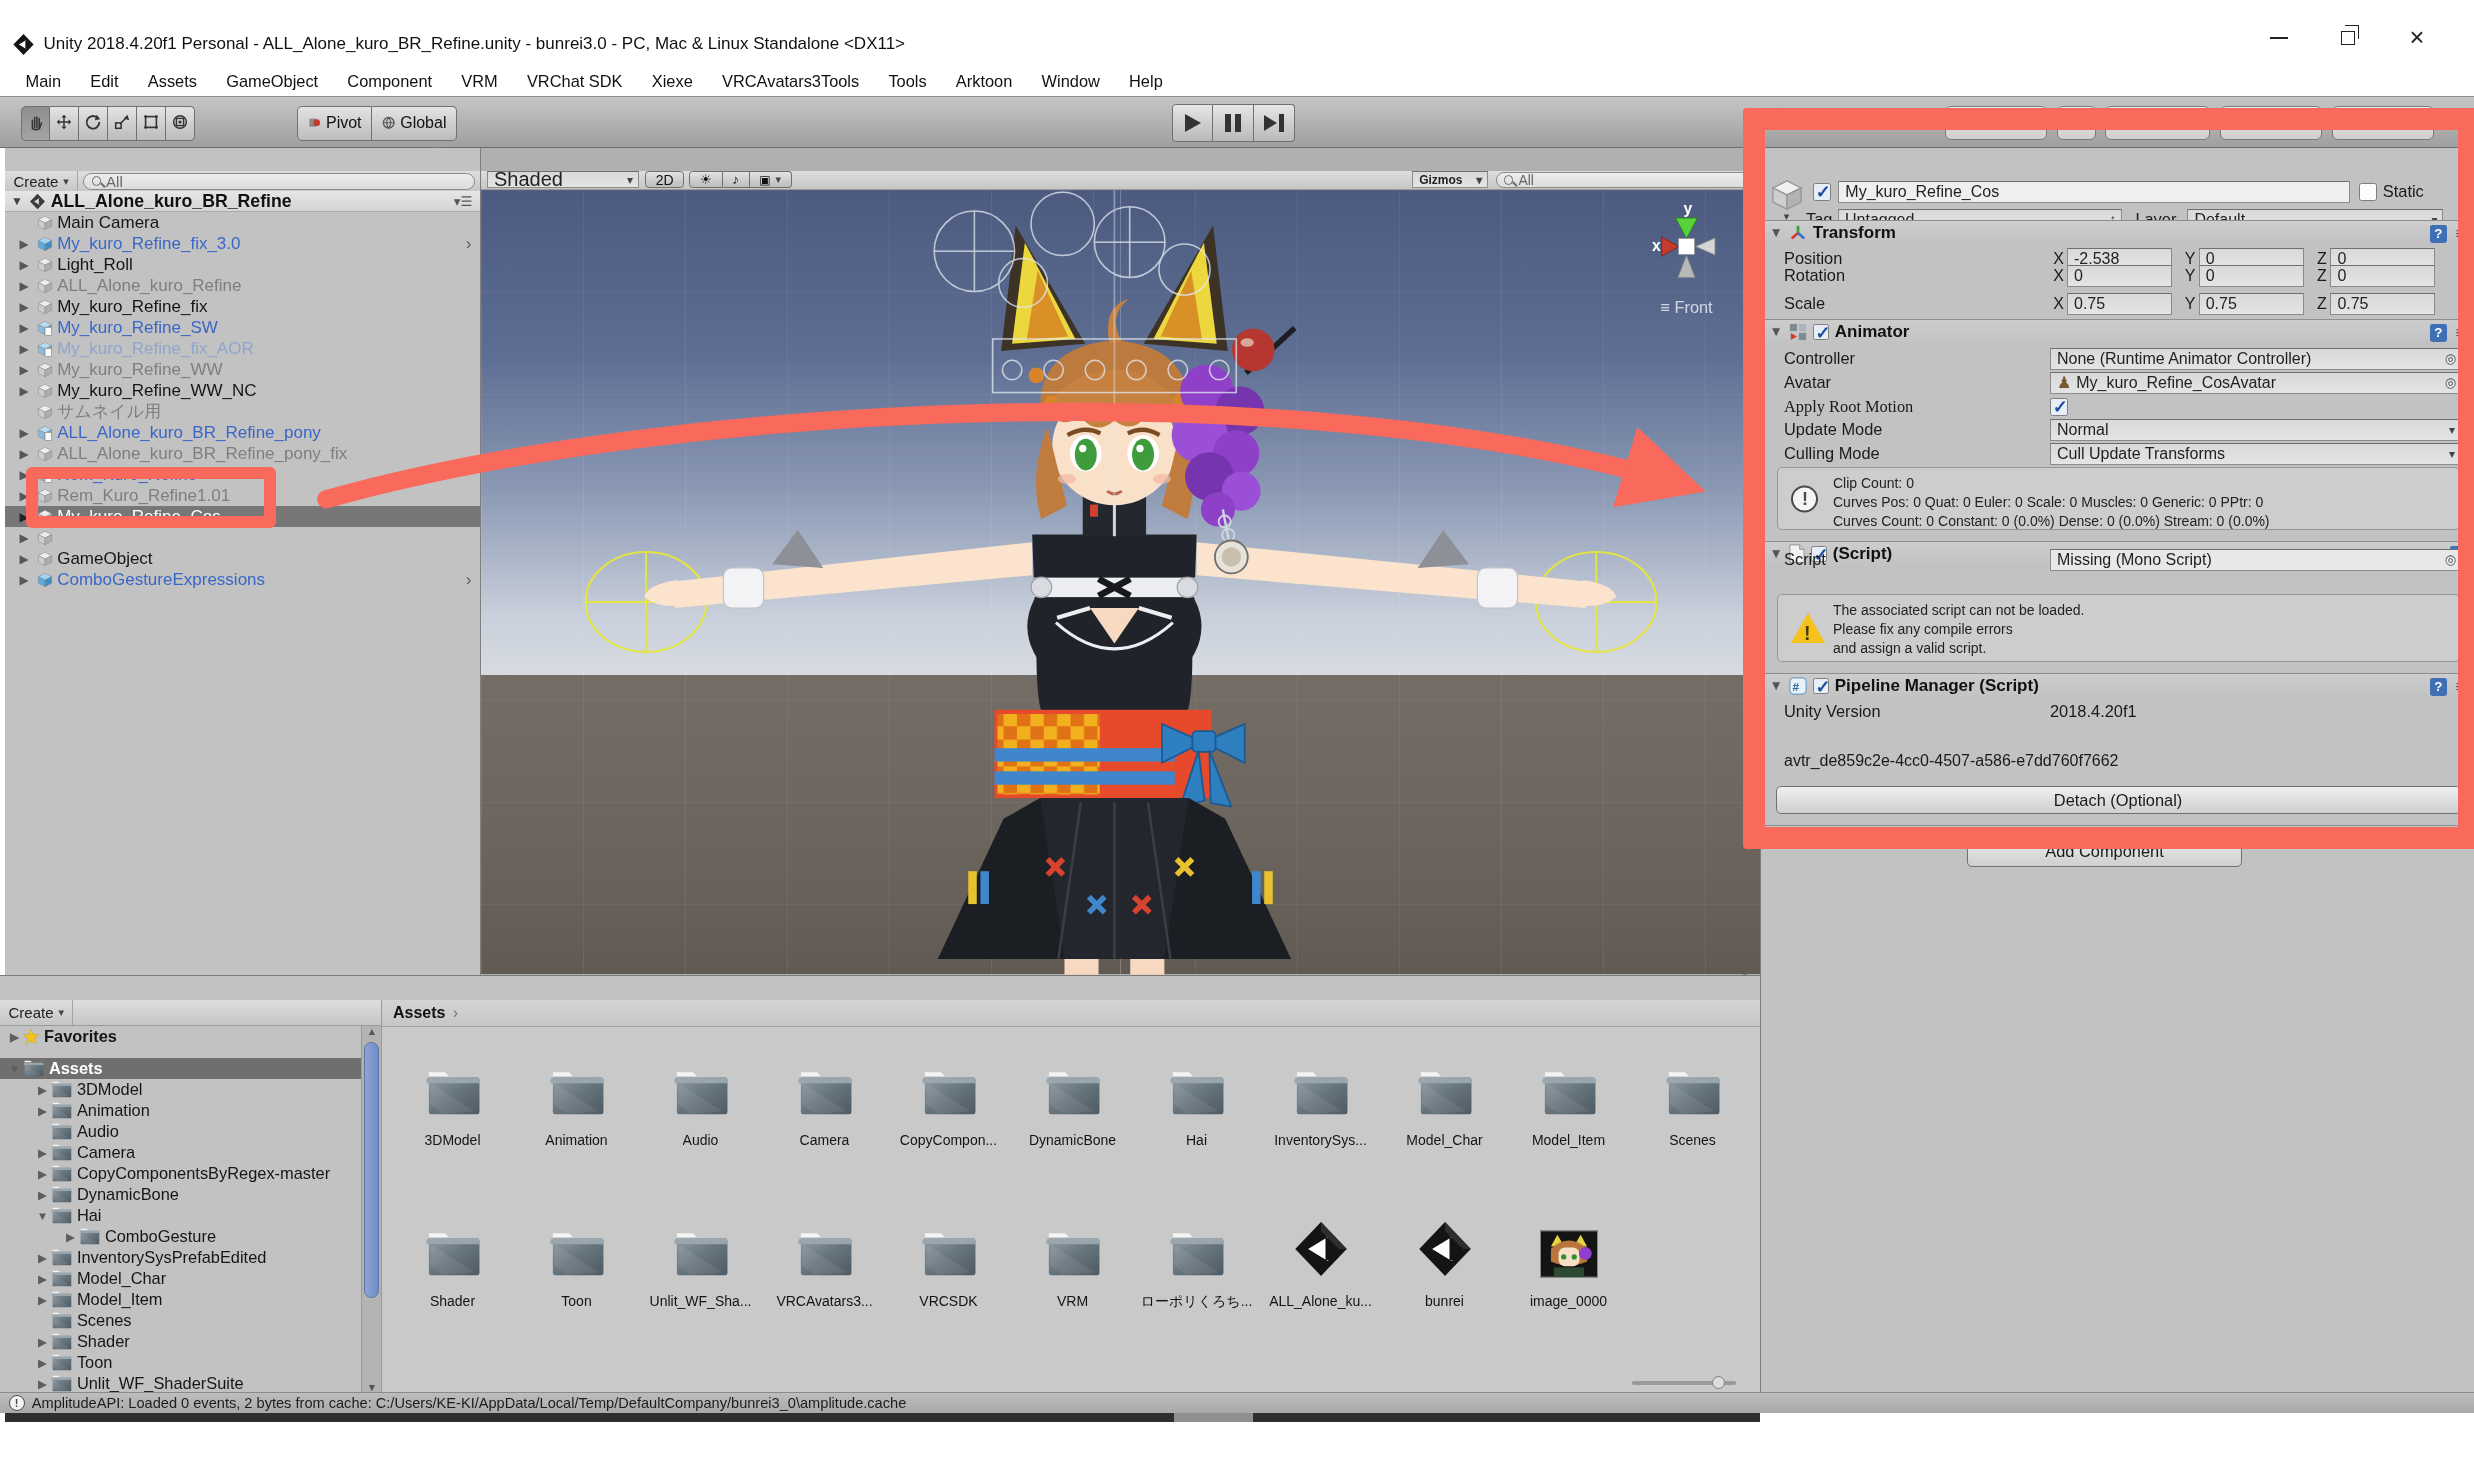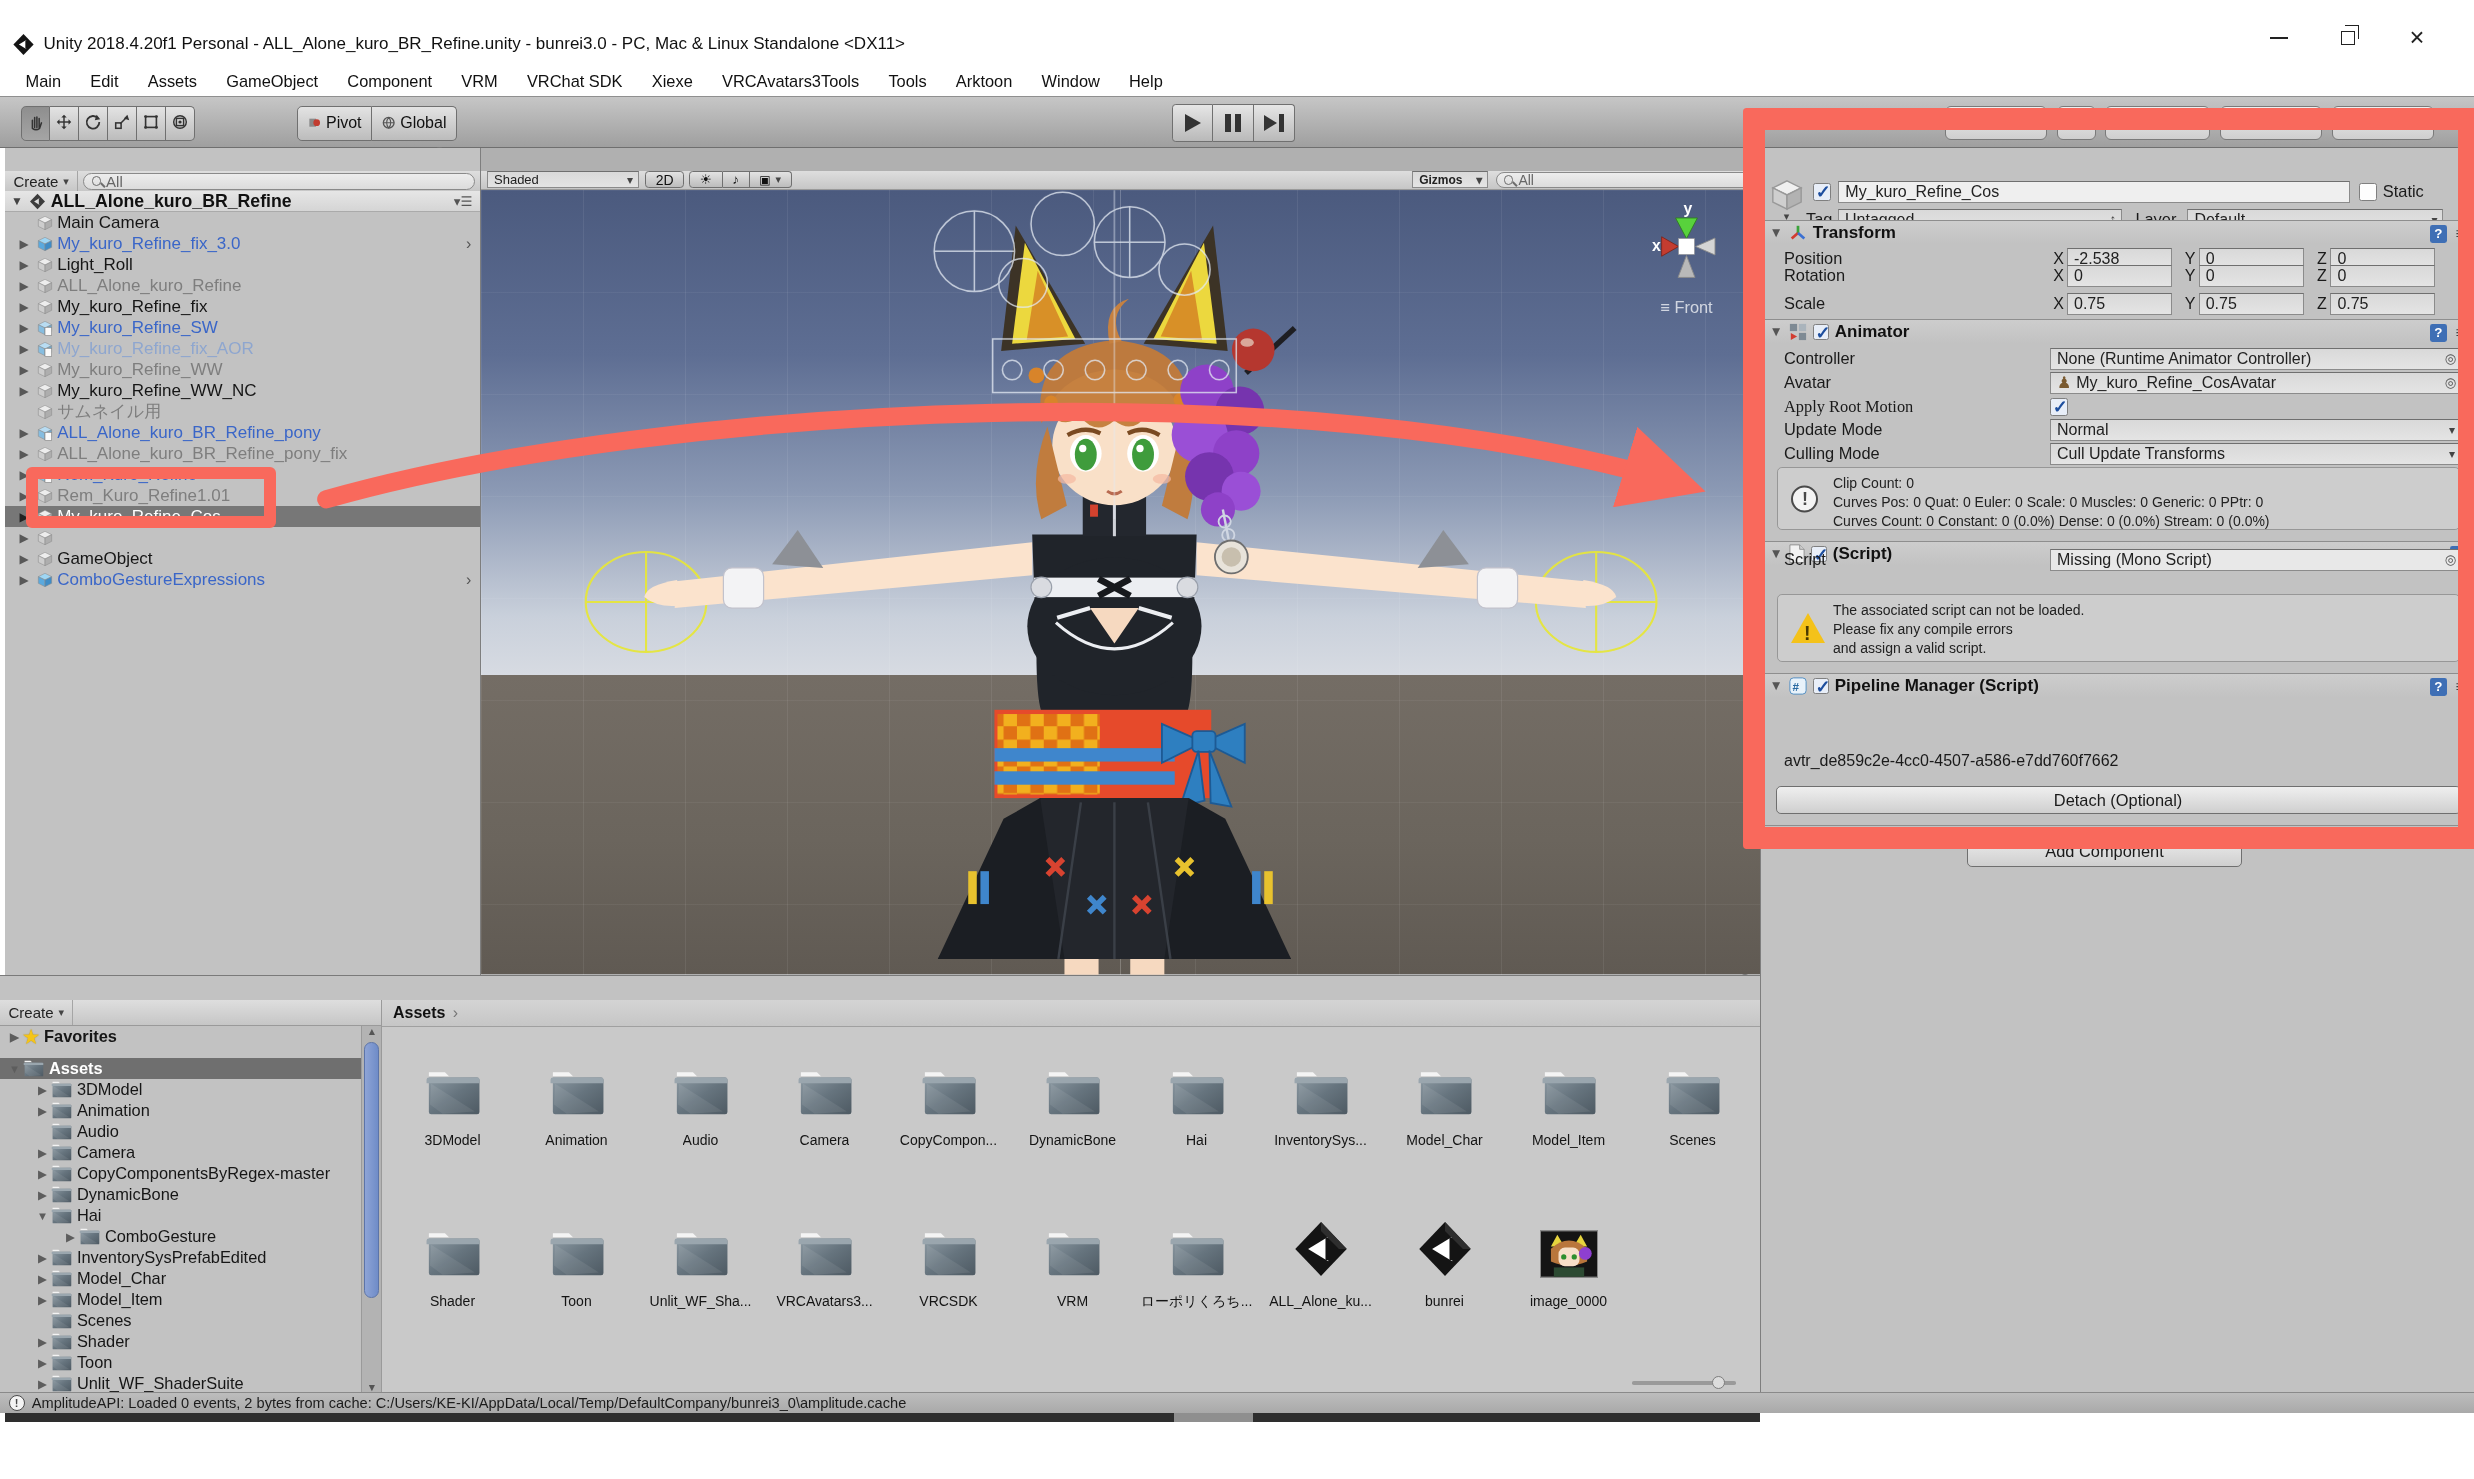"Shaded" span.ifield { font-size: 13px -> 20px }
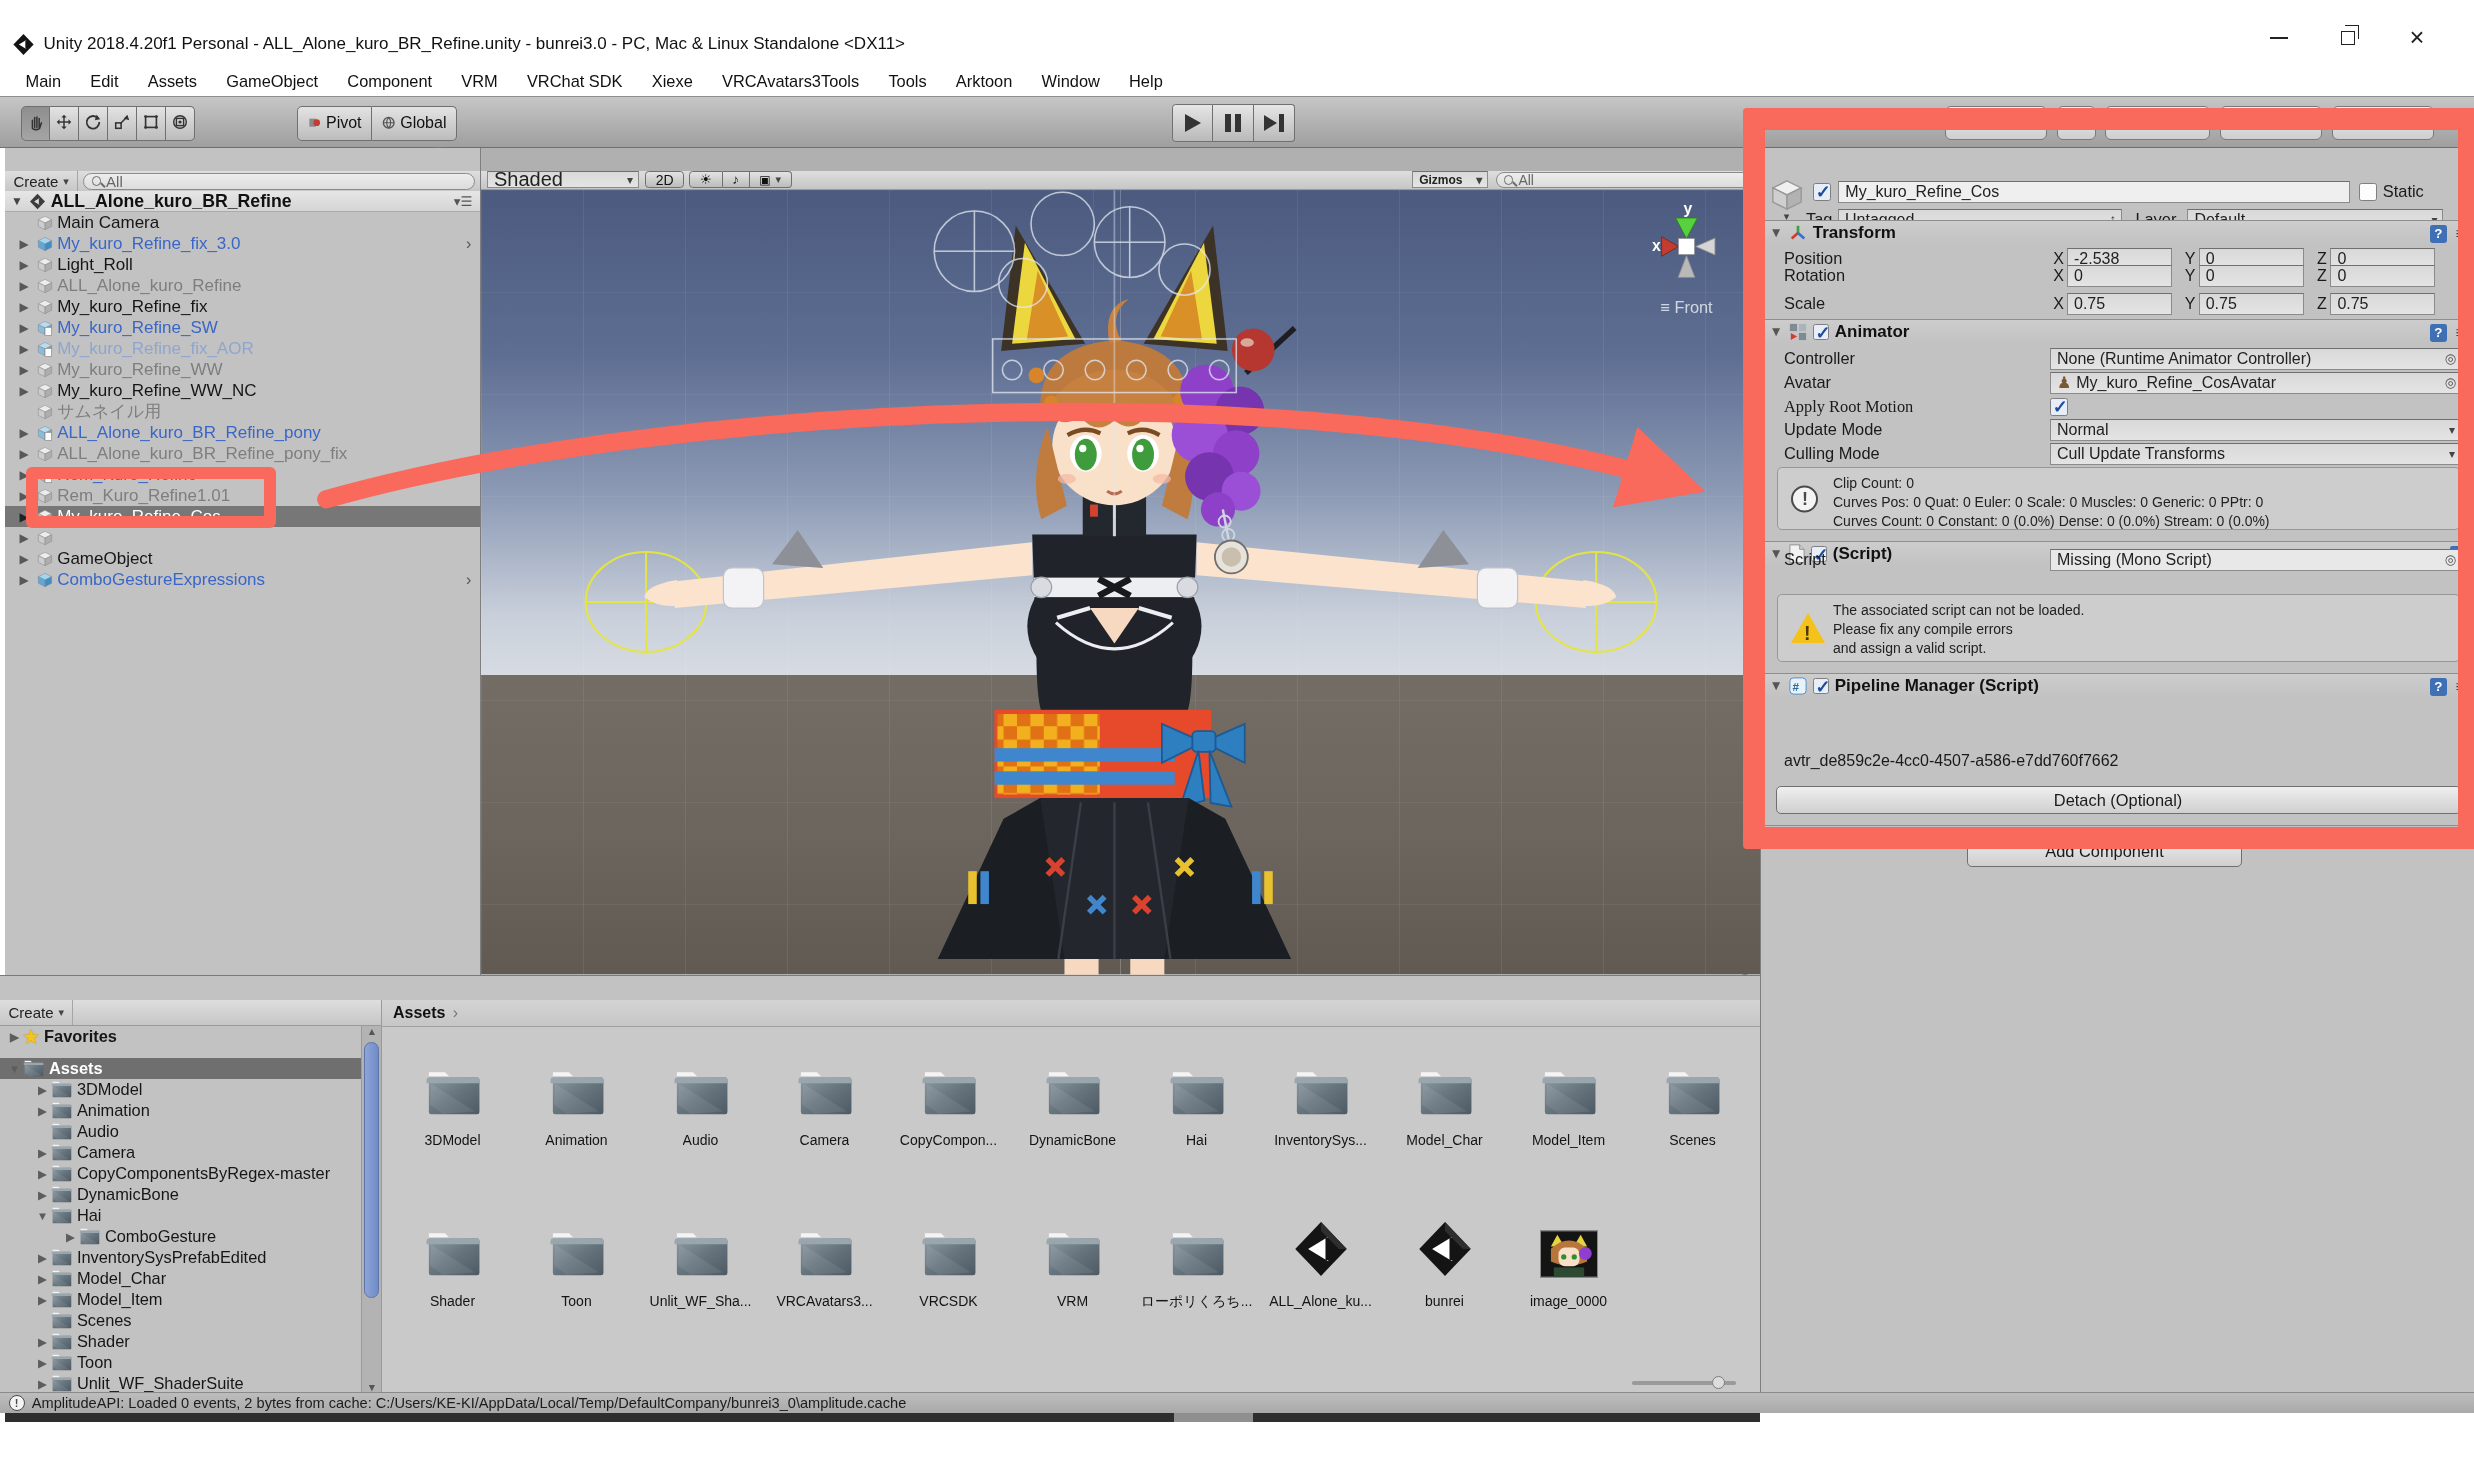"Unity Version" div.irow { html: none -> <div> <span>Unity Version</span> <span>2018.4.20f1</span> </div> }
